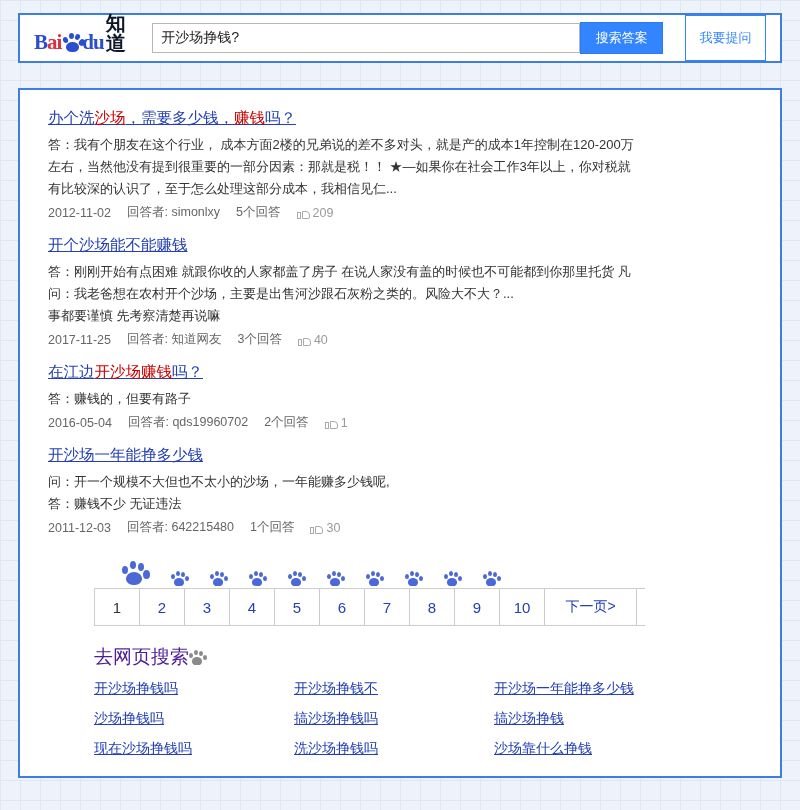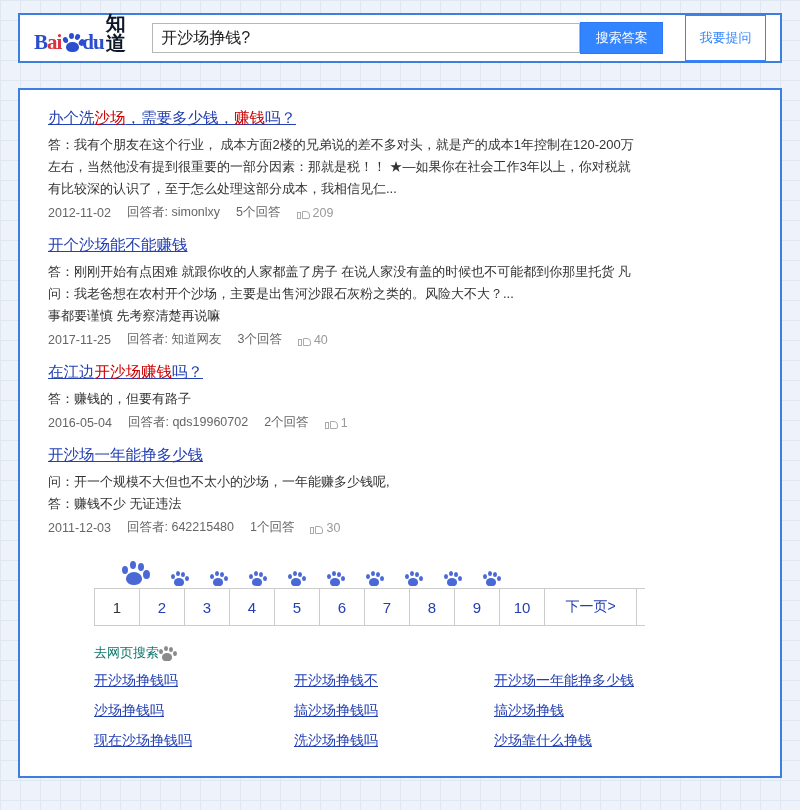"开沙场挣钱?" #search-input { font-family: Liberation Sans, sans-serif -> Liberation Mono, monospace; font-size: 16px -> 14px }
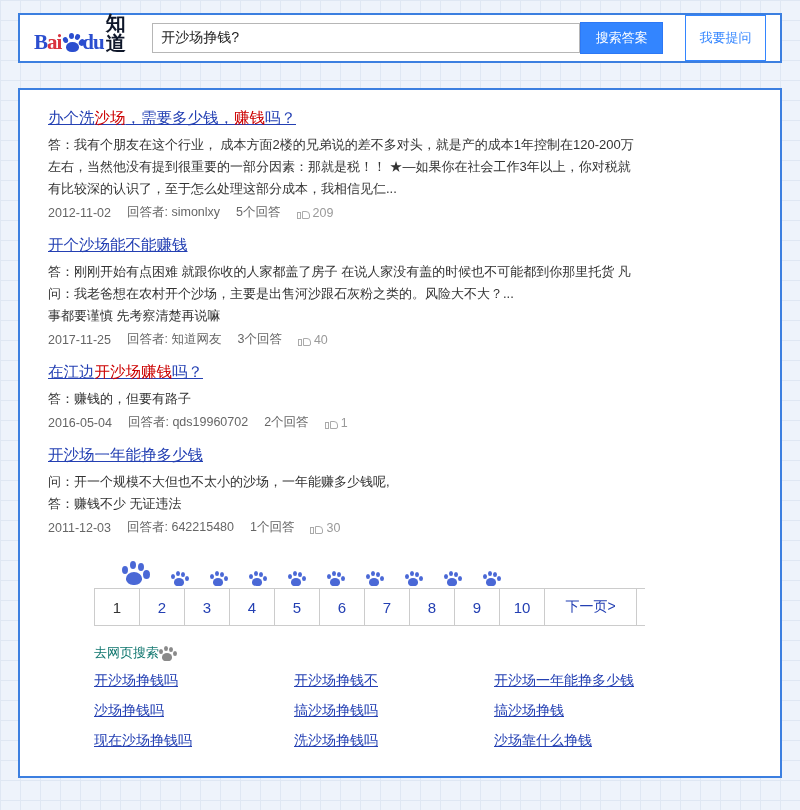"去网页搜索" .websearch-title { color: #0f766e -> #4c1d95; font-size: 13px -> 19px }
